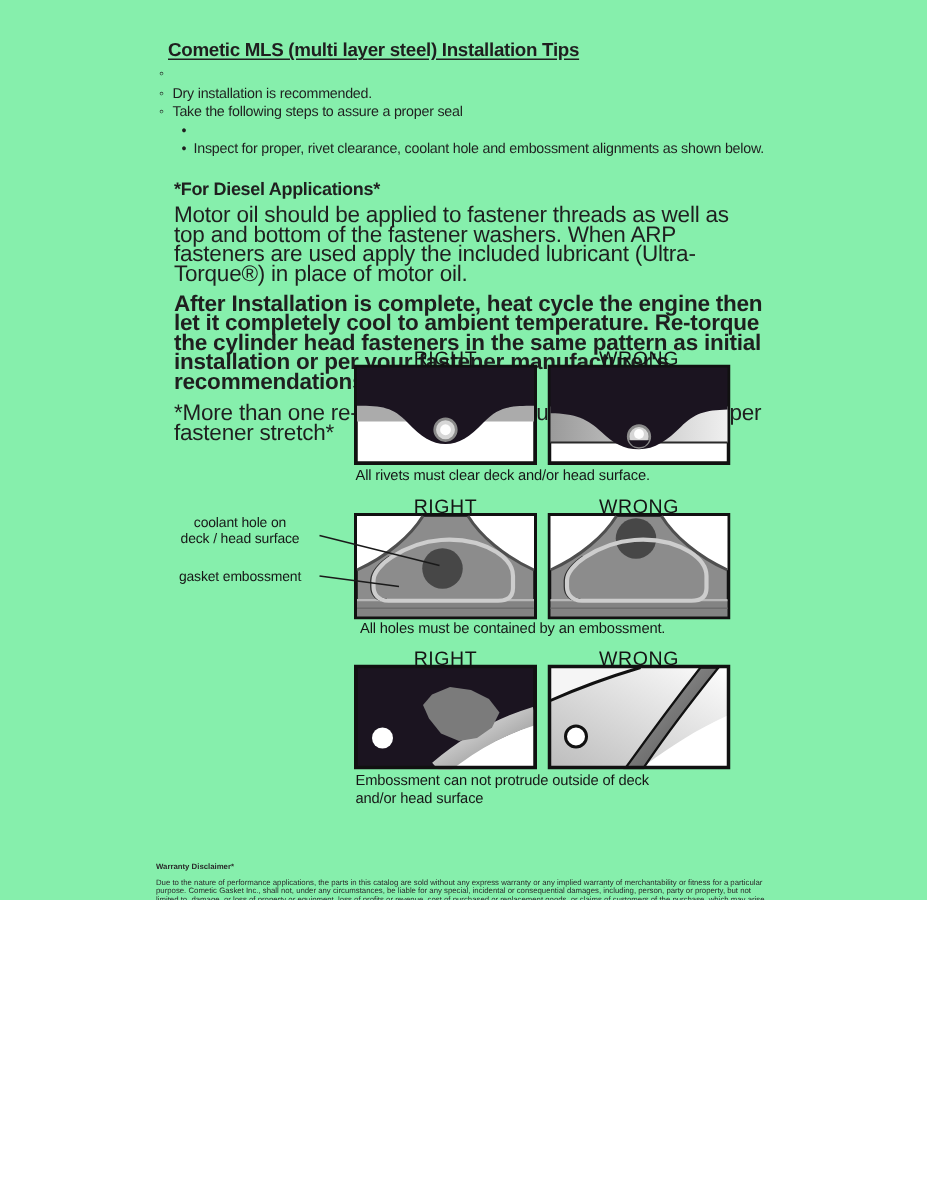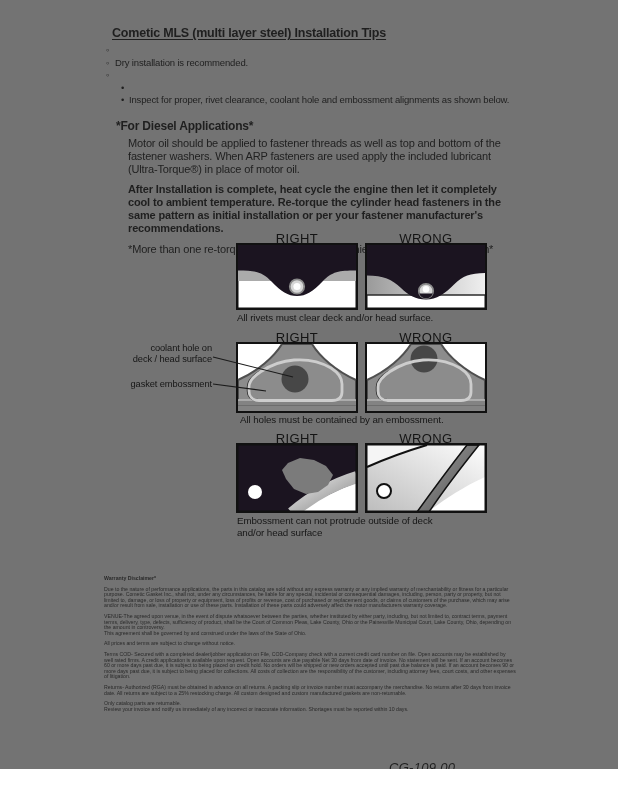"Cometic MLS (multi layer steel)" .page { background: #737373 -> #86efac; height: 769px -> 600px }
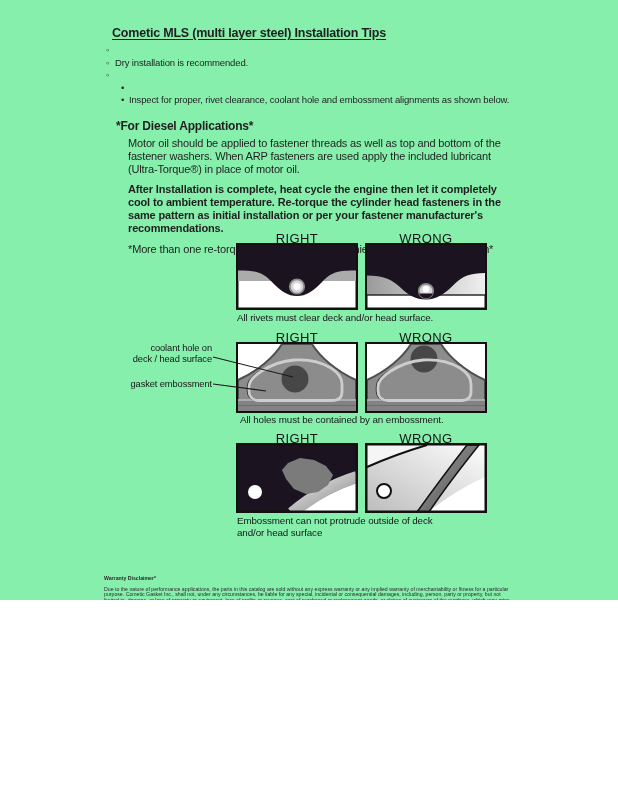"Take the following steps to" span { html: none -> <span>Take the following steps to assure a proper seal</span> }
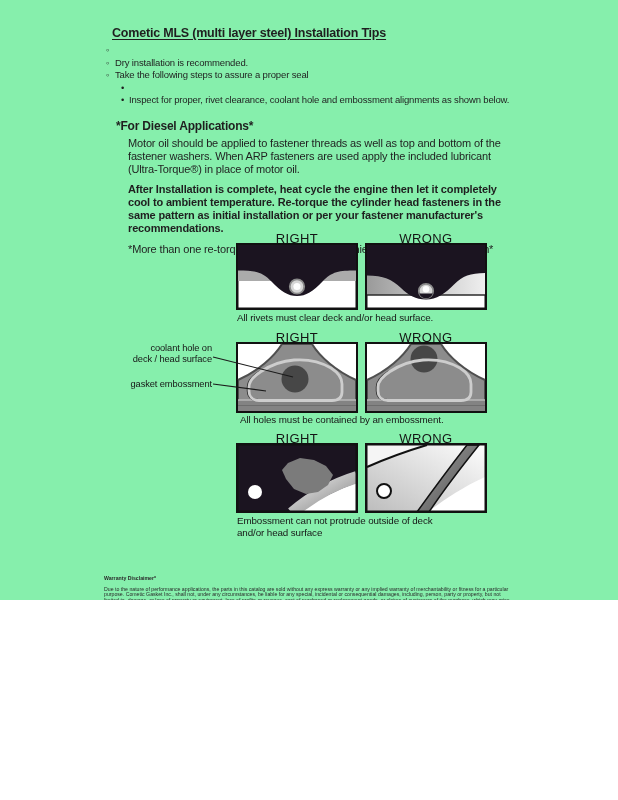"Motor oil should be applied" .diesel p { font-size: 11px -> 15px; margin-left: 12px -> none }
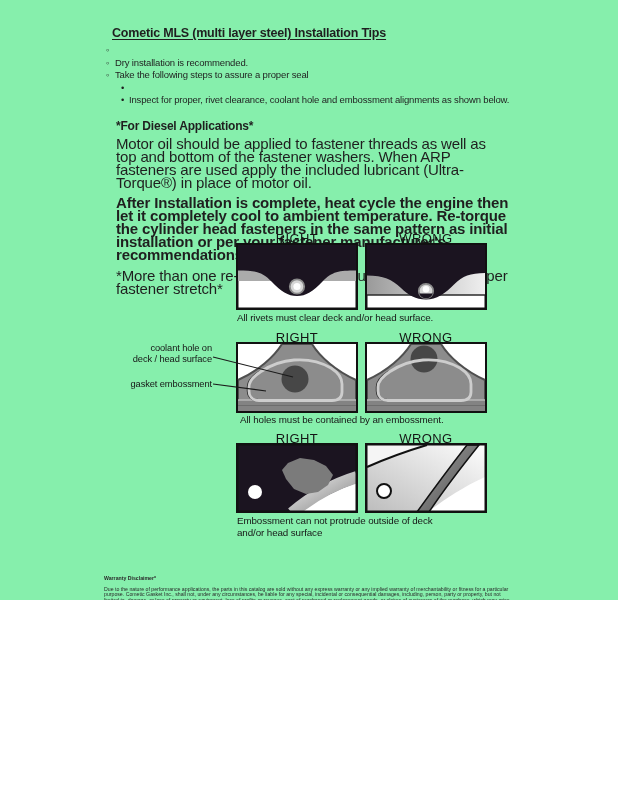"coolant hole on" .annot { text-align: right -> center }
